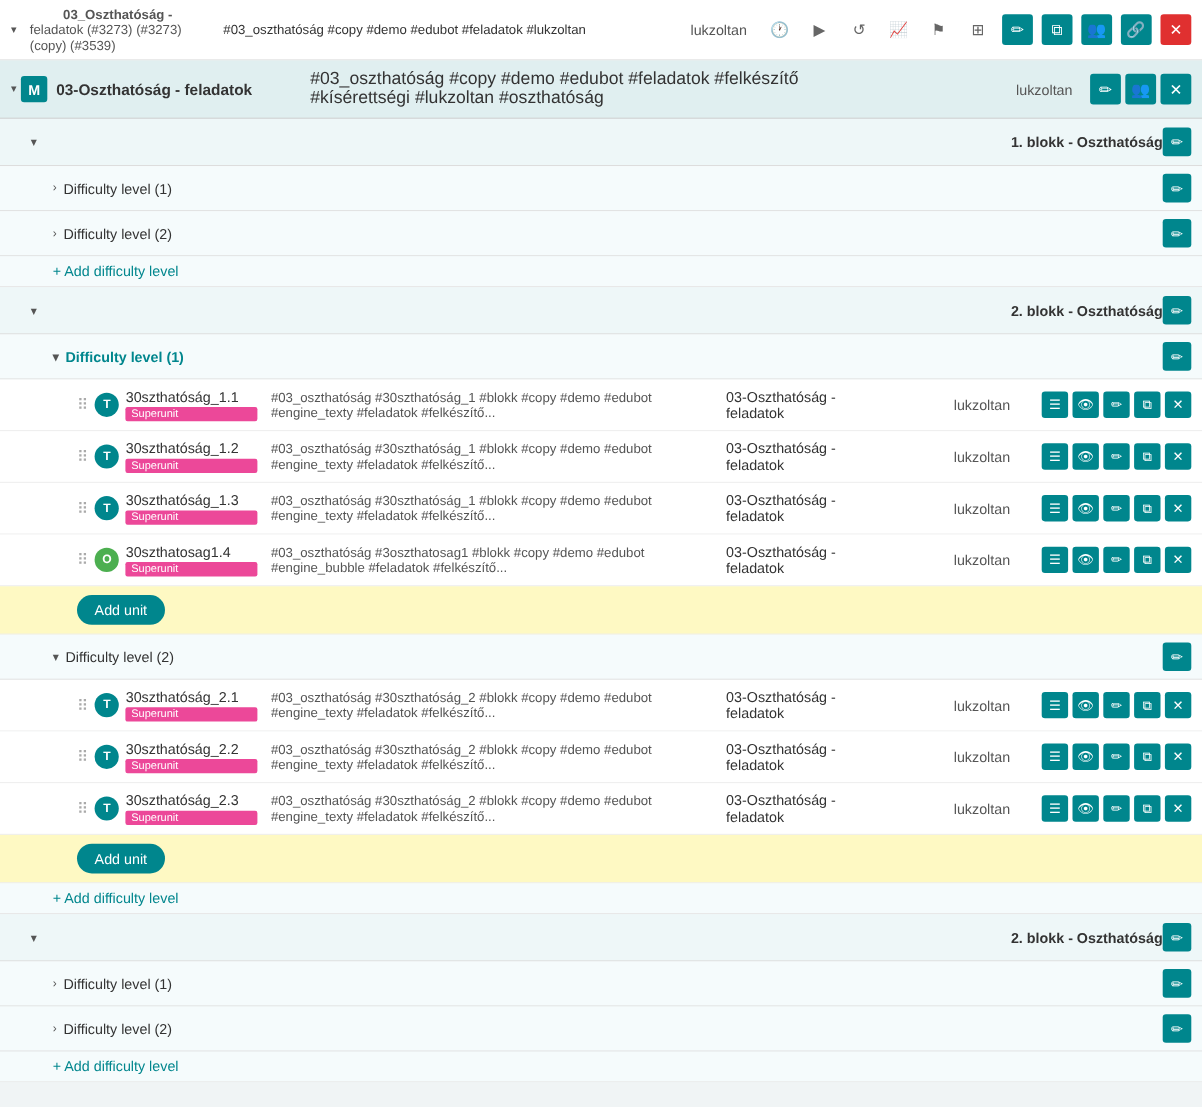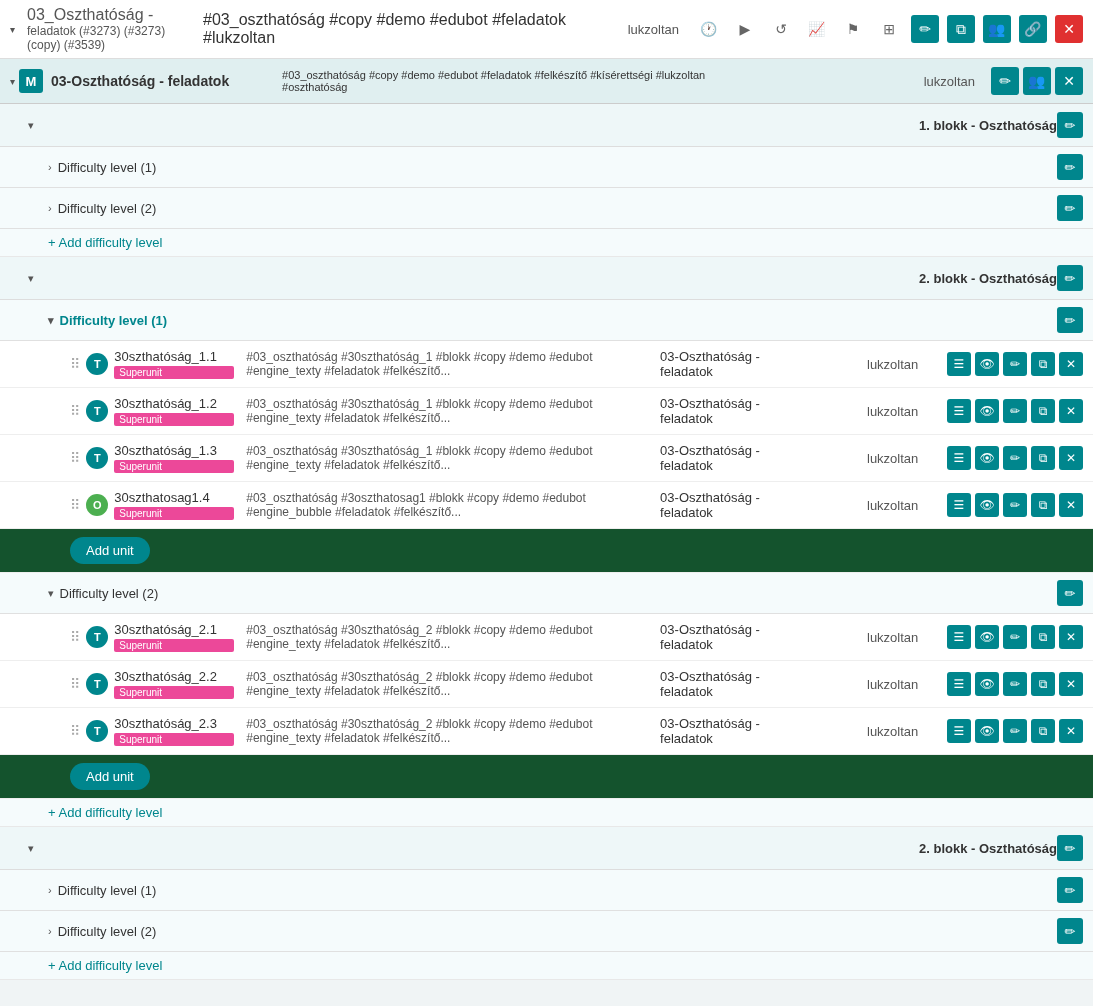"03_Oszthatóság -" .top-header .title-area .main-title { font-size: 16px -> 12px; font-weight: normal -> bold; text-align: none -> center }
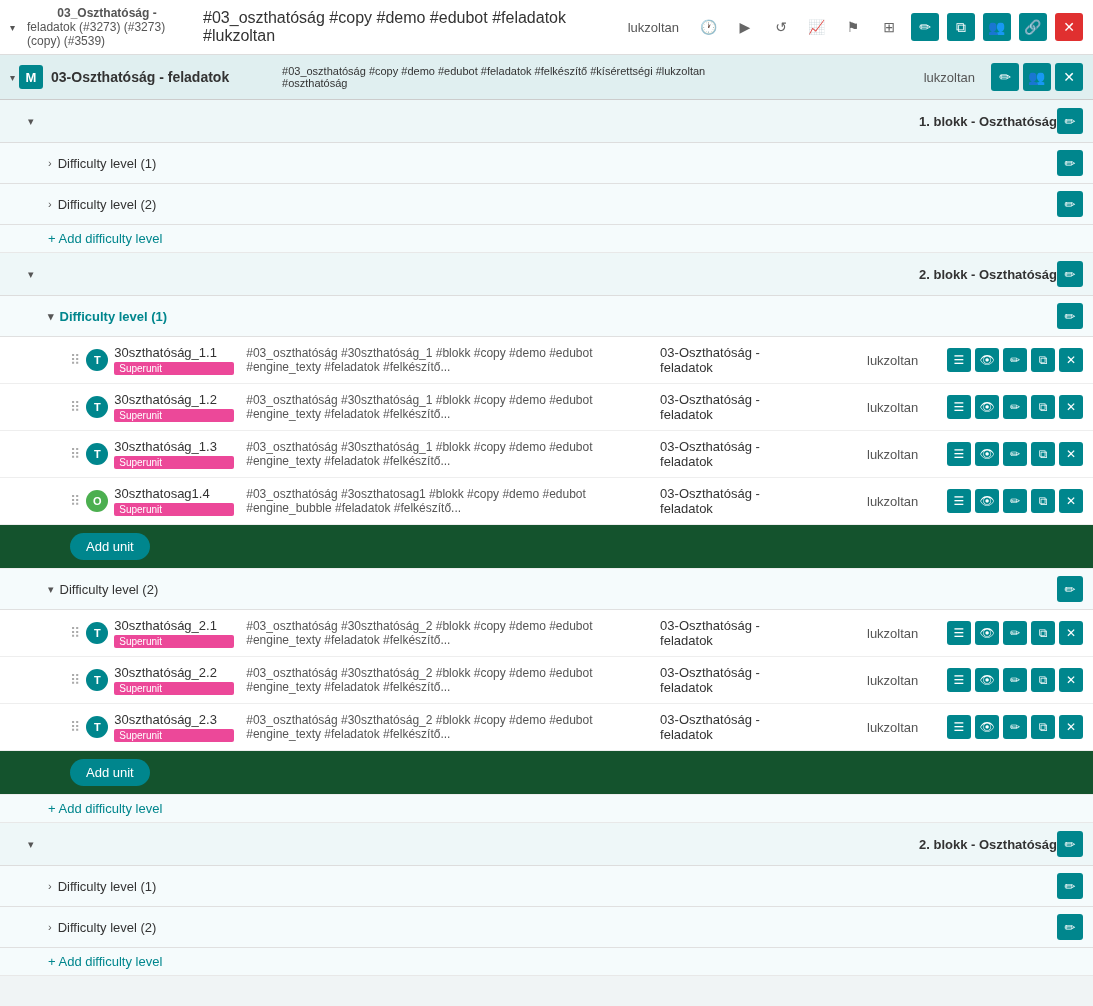"#03_oszthatóság #copy #demo #edubot #feladatok #lukzoltan" .top-header .tags-area { font-size: 16px -> 12px }
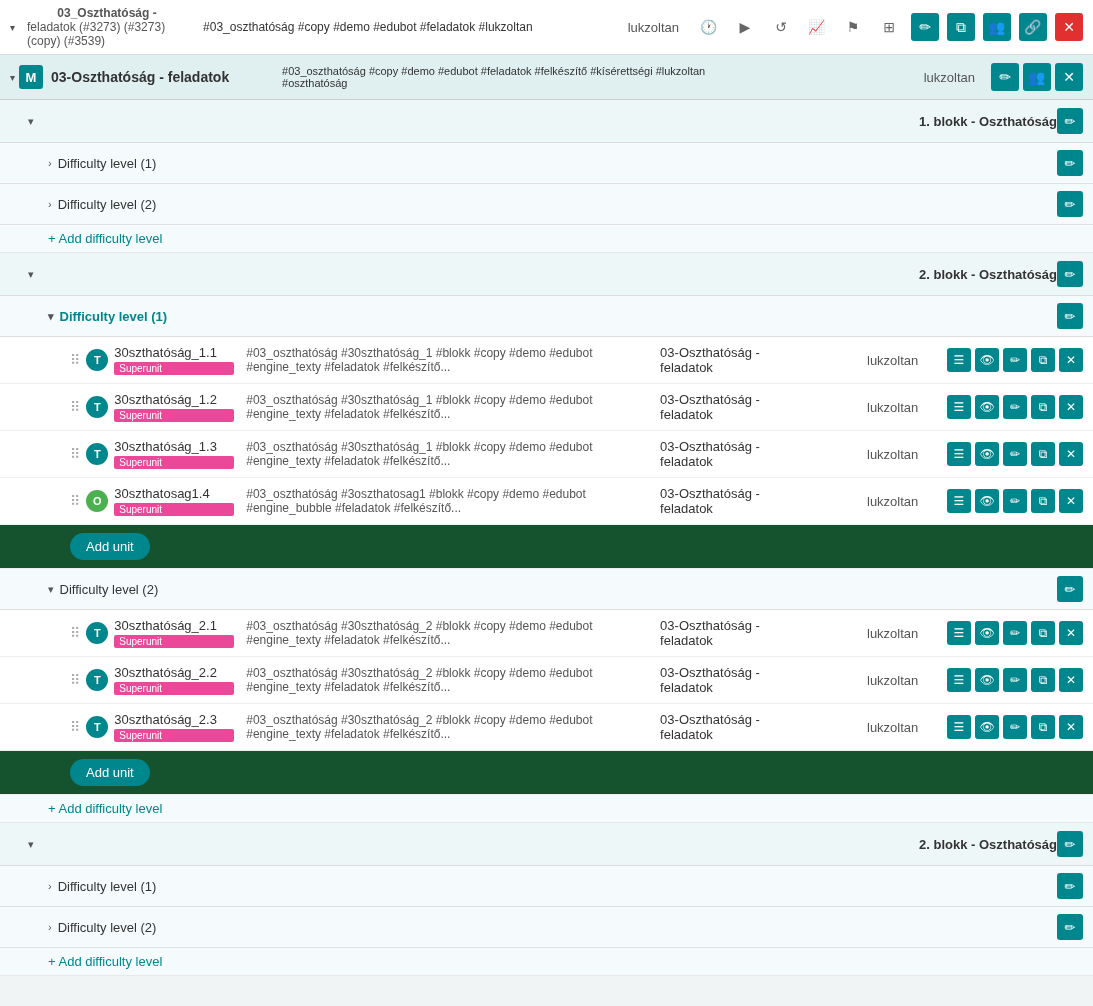"#03_oszthatóság #copy #demo #edubot #feladatok #felkészítő" .section-header-row .section-tags { font-size: 11px -> 16px }
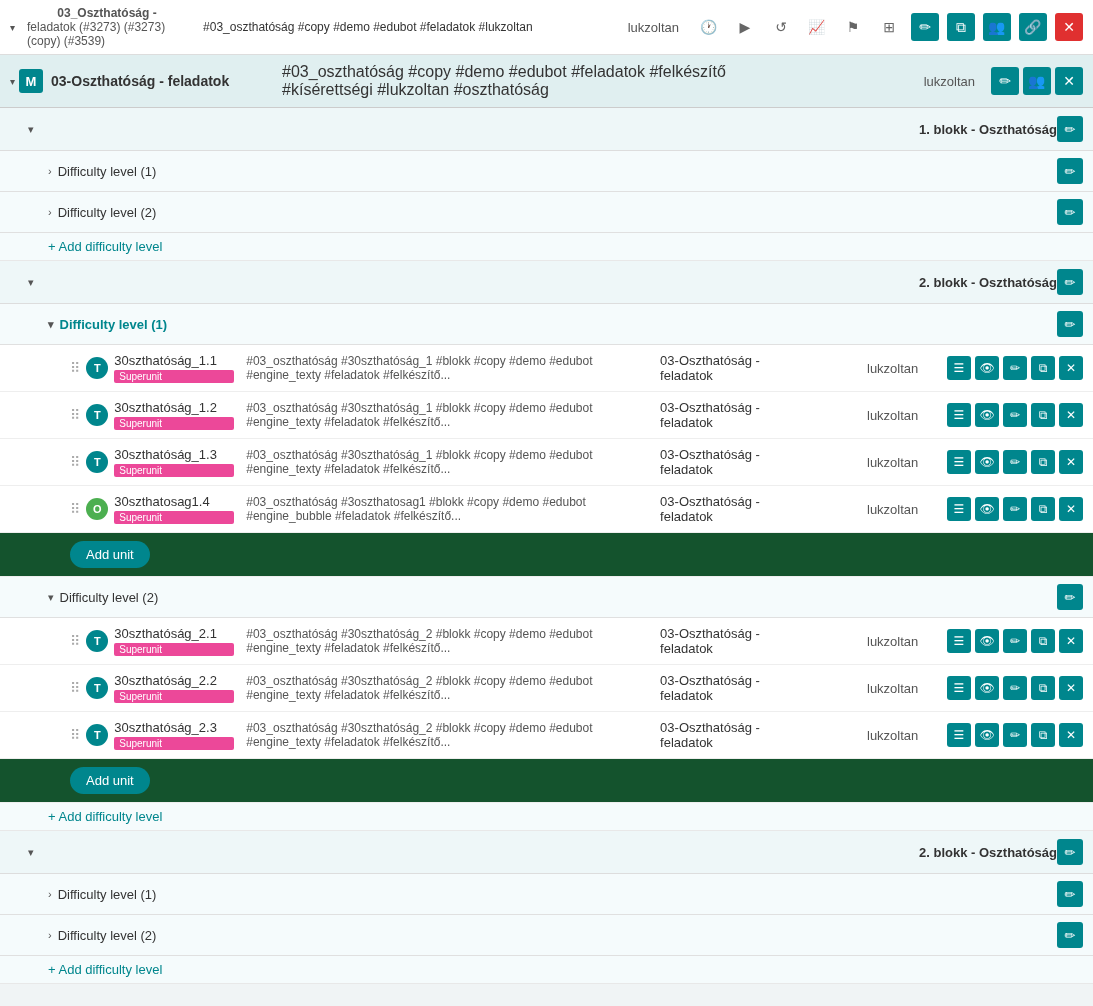"Add unit" .add-unit-row { background: #14532d -> #fef9c3 }
